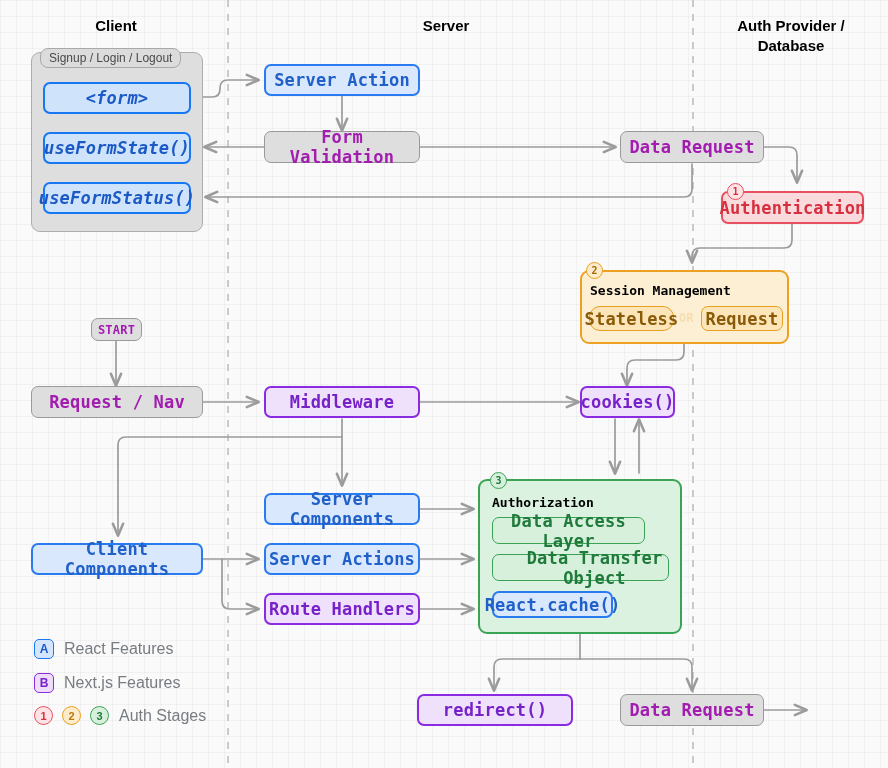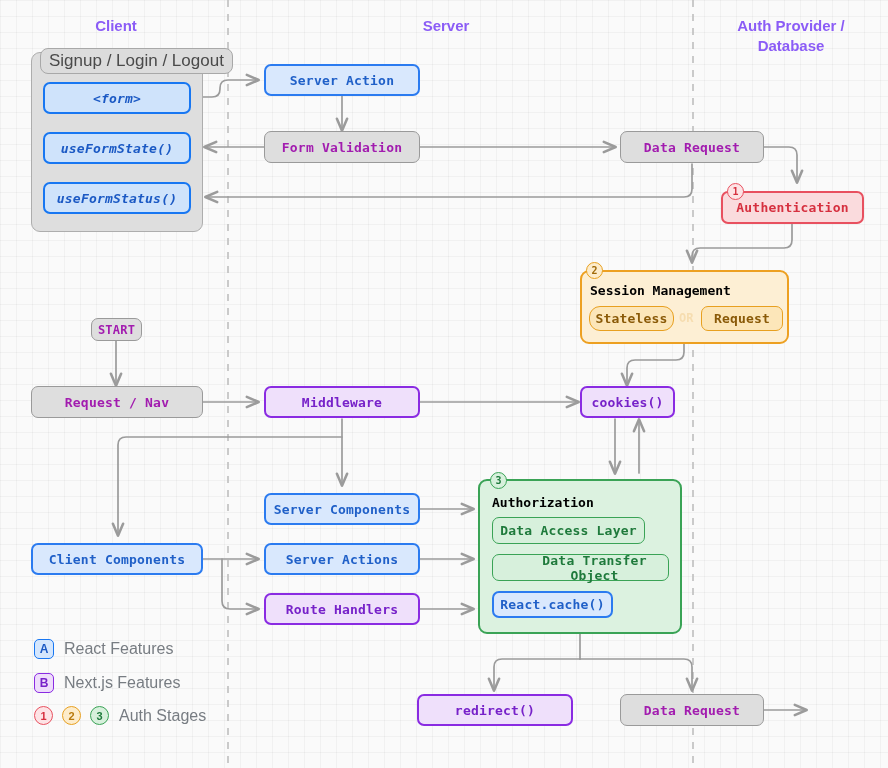"Client" .col-head { color: #8b5cf6 -> #000000 }
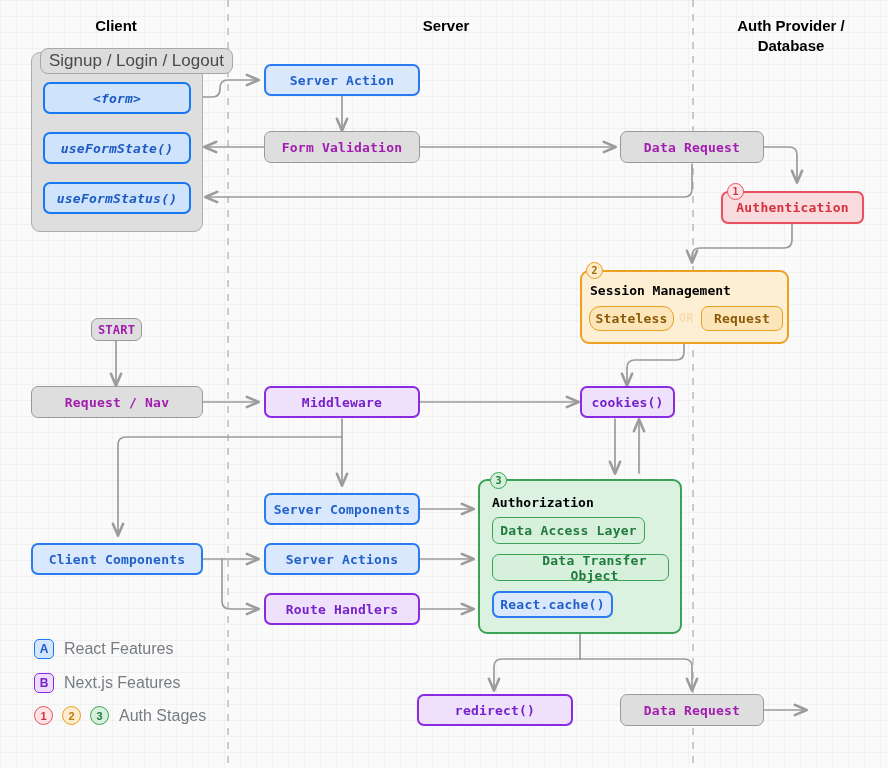"Signup / Login / Logout" .group-label { font-size: 17px -> 12px }
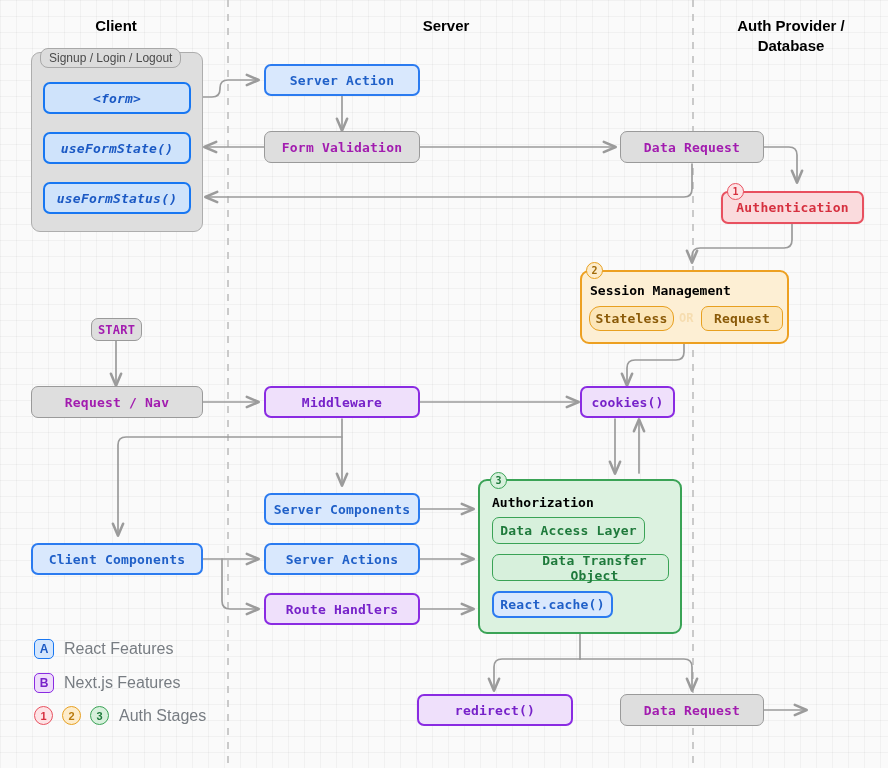"Server Action" .node { font-size: 13px -> 17px }
